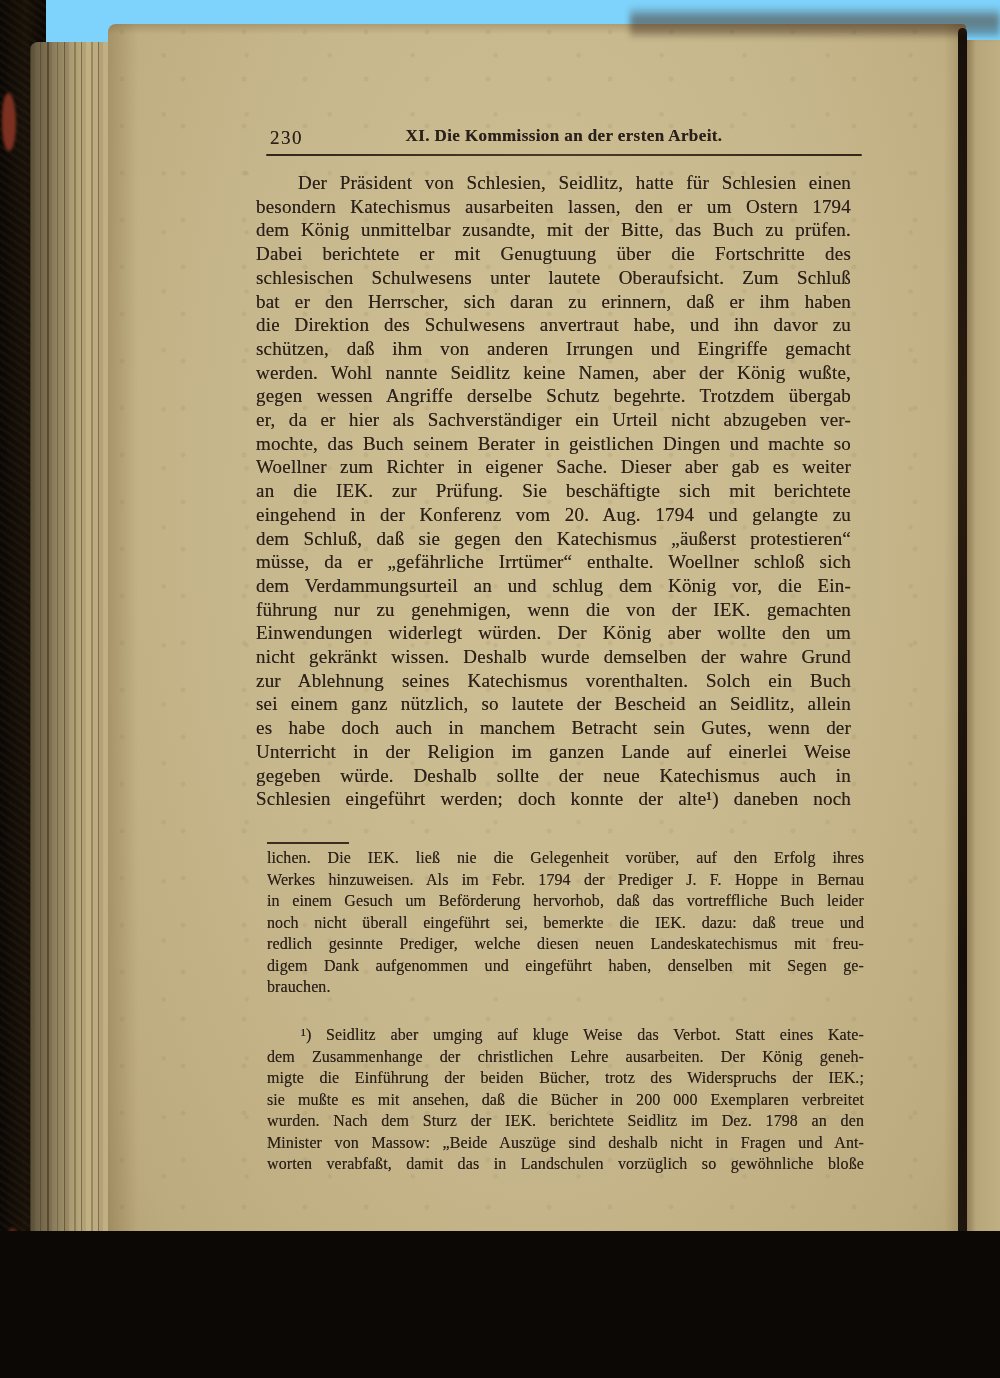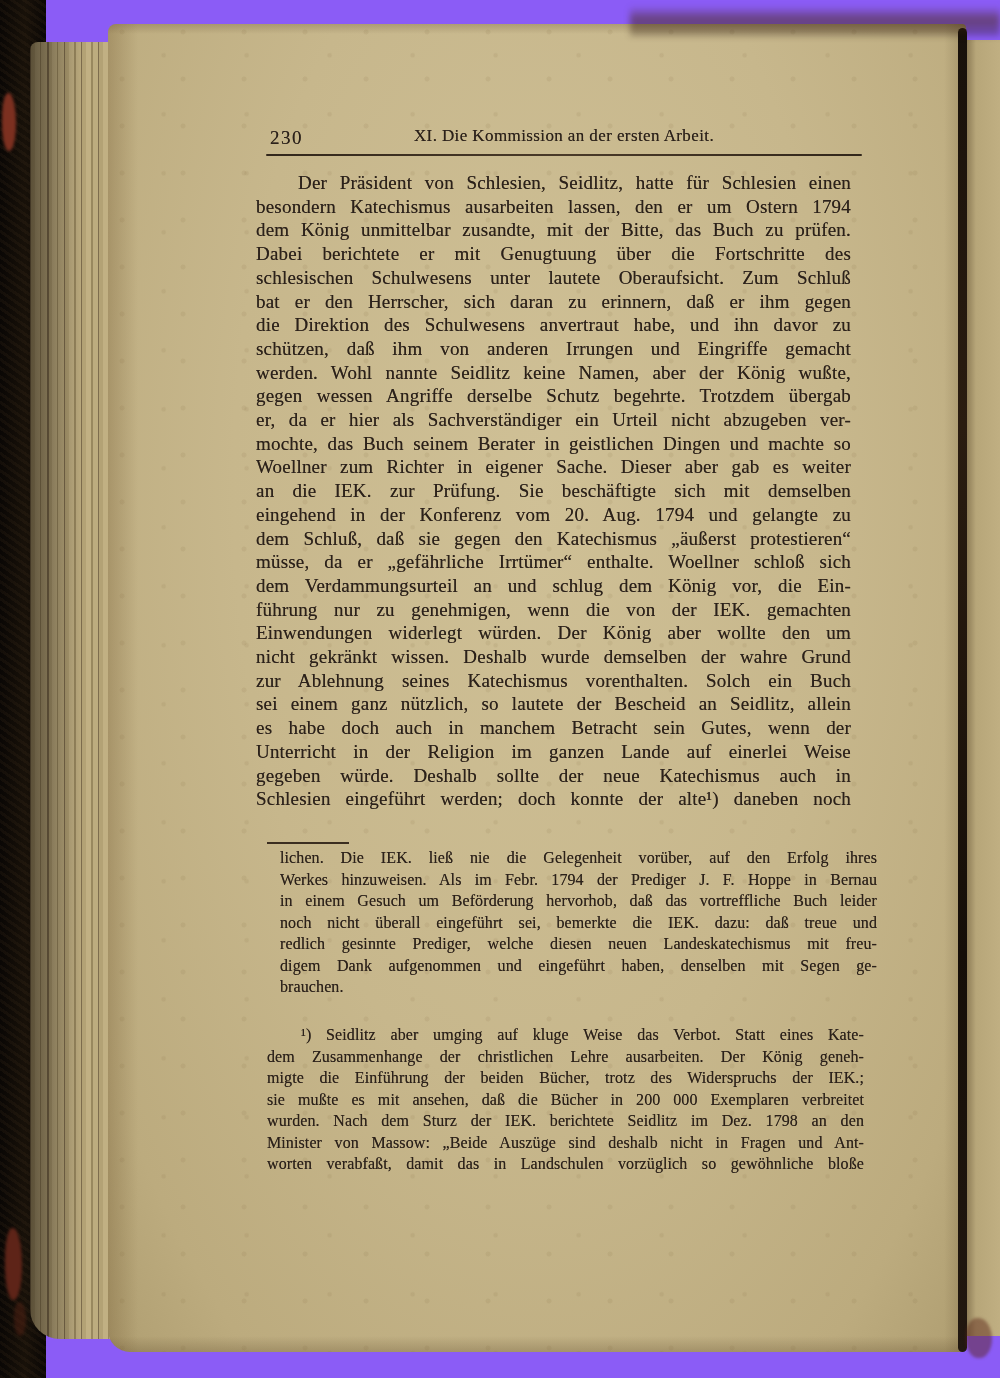"230" .stage { background: #8b5cf6 -> #7dd3fc; height: 1378px -> 1231px }
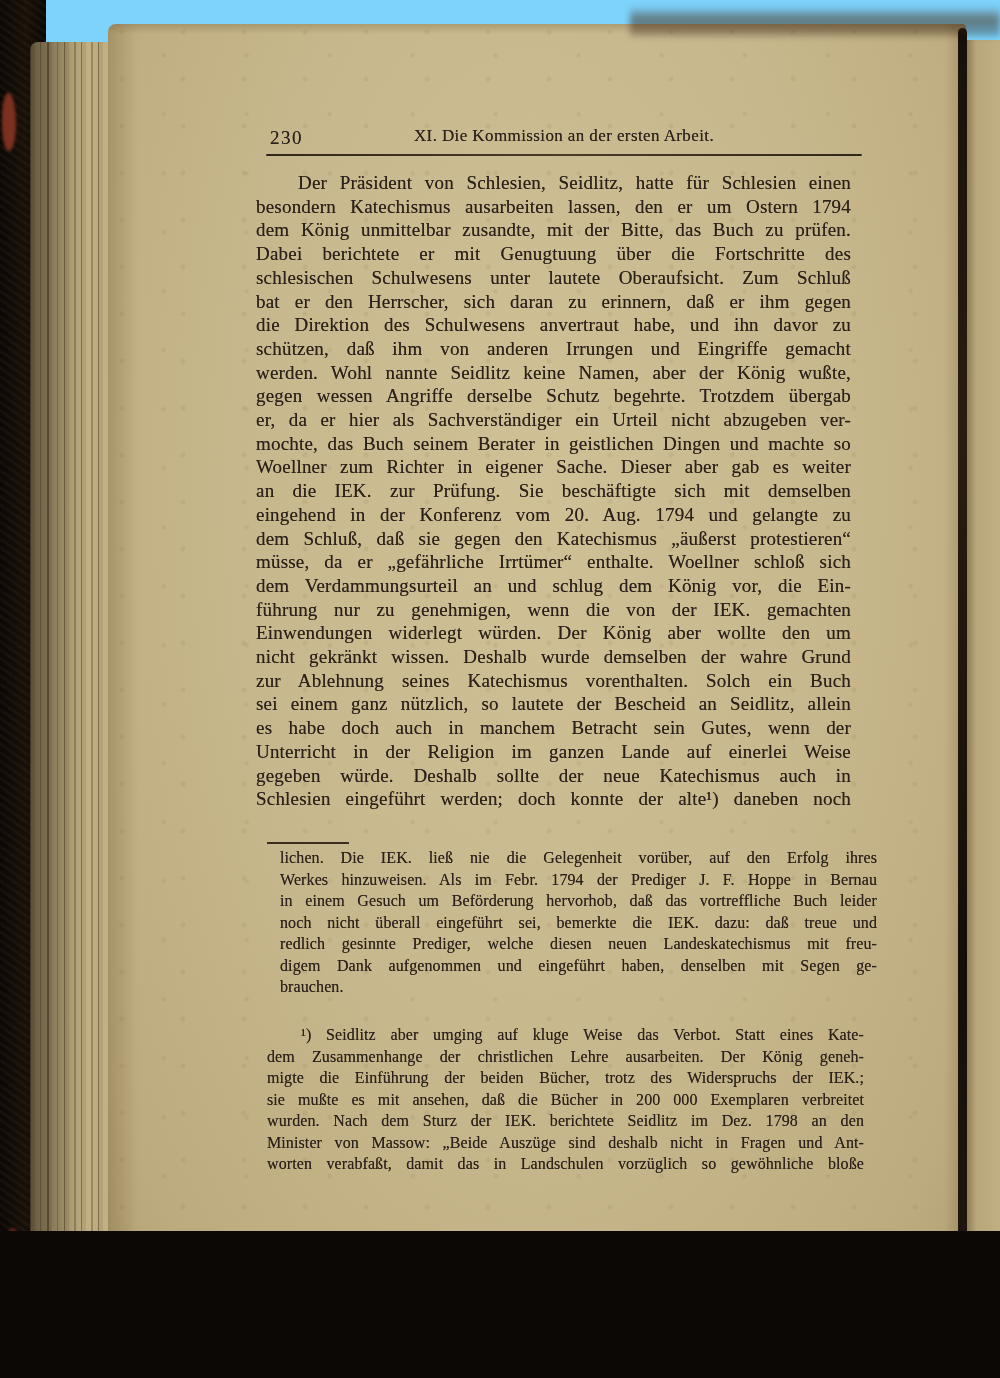"XI. Die Kommission an der" .running-title { font-weight: none -> bold }
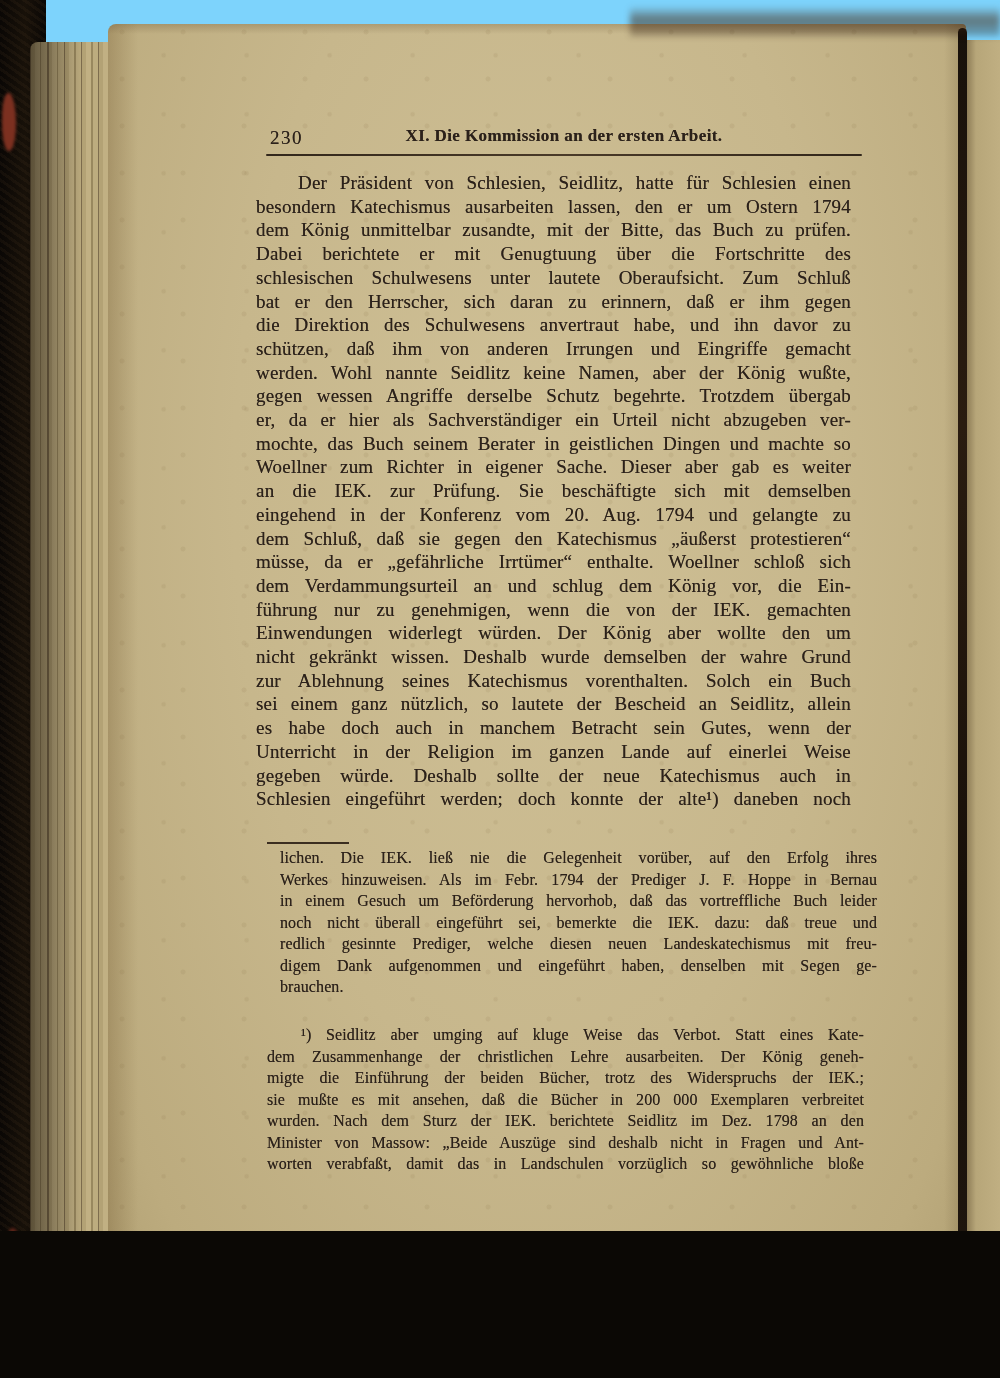"bat er den Herrscher, sich" div.tline { text: gegen -> haben }
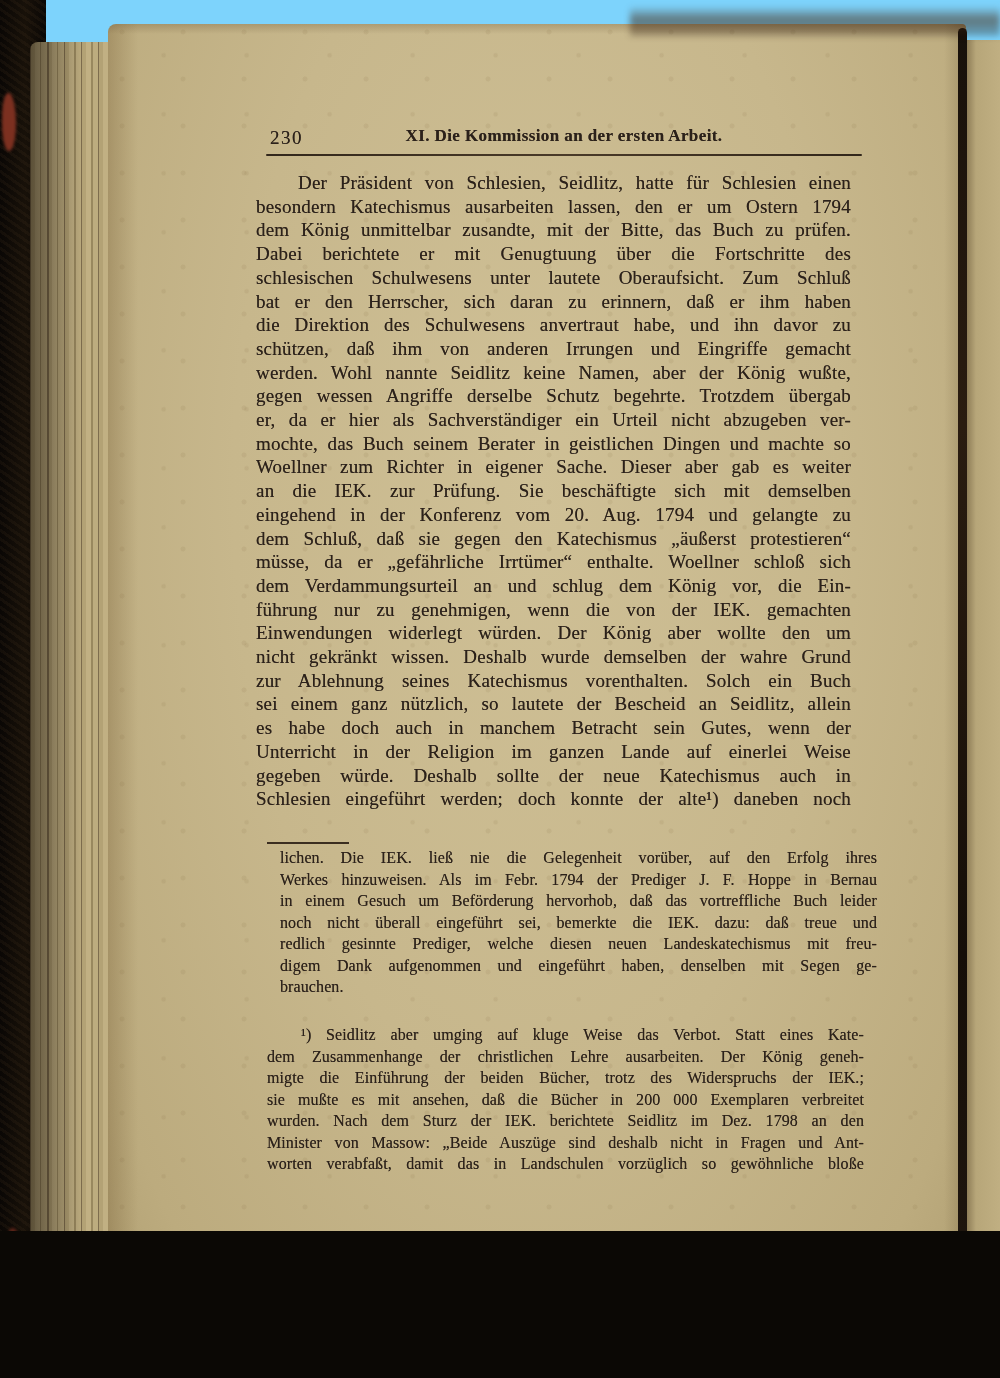"an die IEK. zur Prüfung." div.tline { text: demselben -> berichtete }
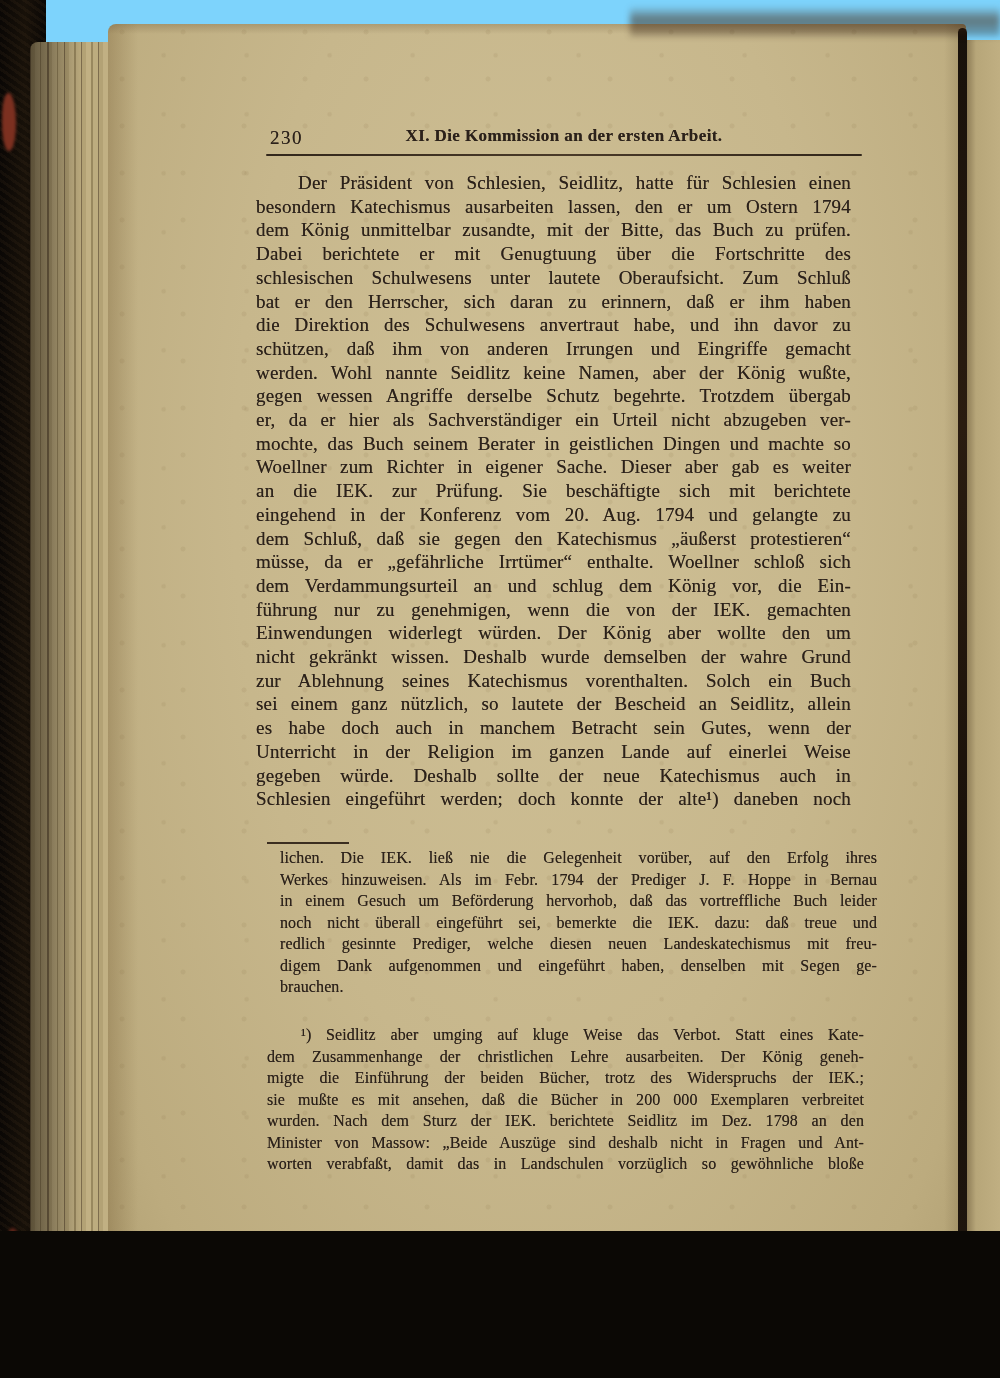"lichen. Die IEK. ließ nie" .fn-cont { margin-left: 13px -> none }
